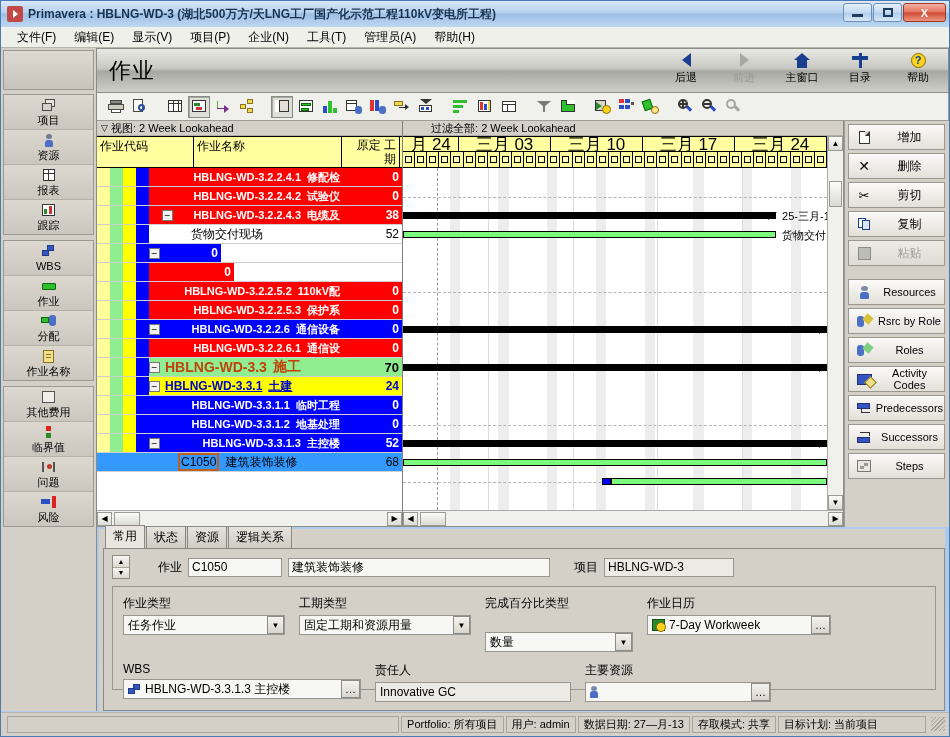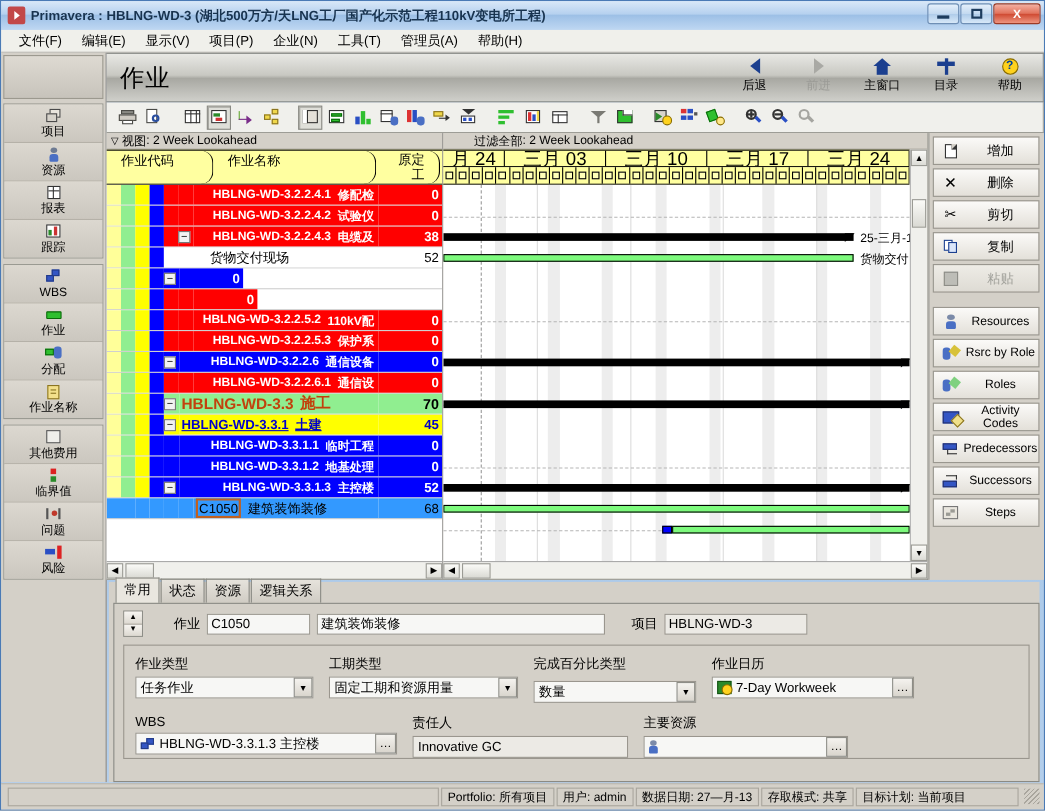"作业代码" .gh { border-radius: 11px -> none; padding: 1px 13px -> 1px 3px }
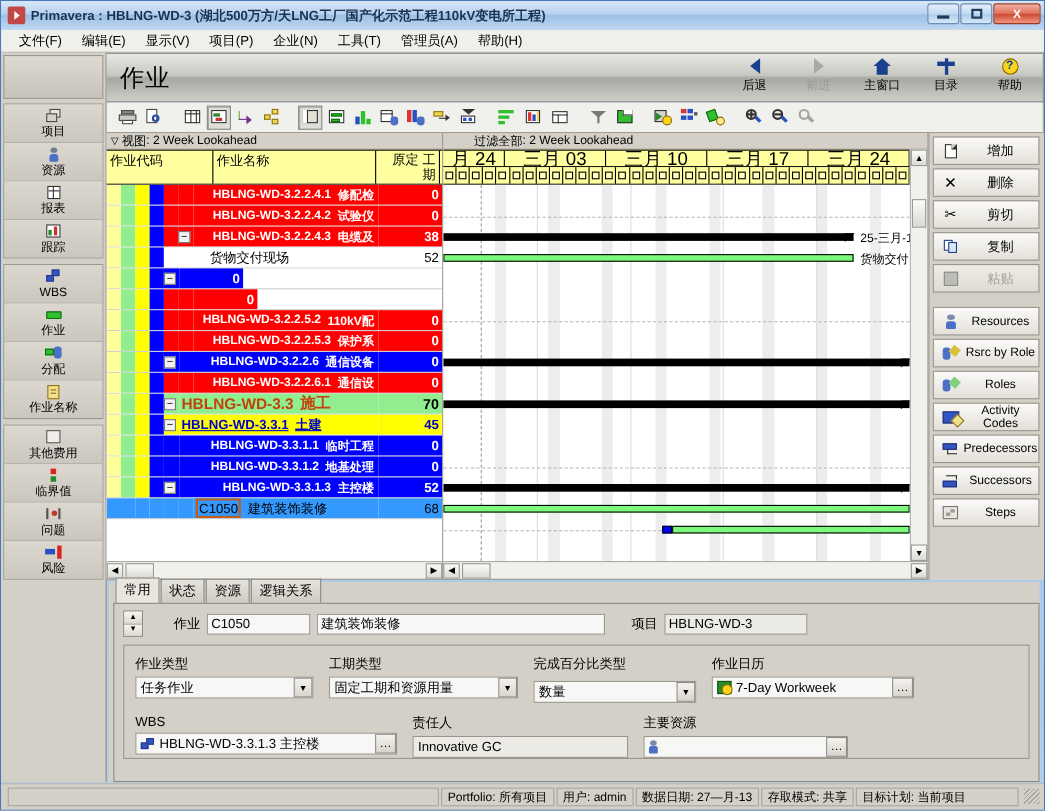"45" div.gdur { text: 45 -> 24 }
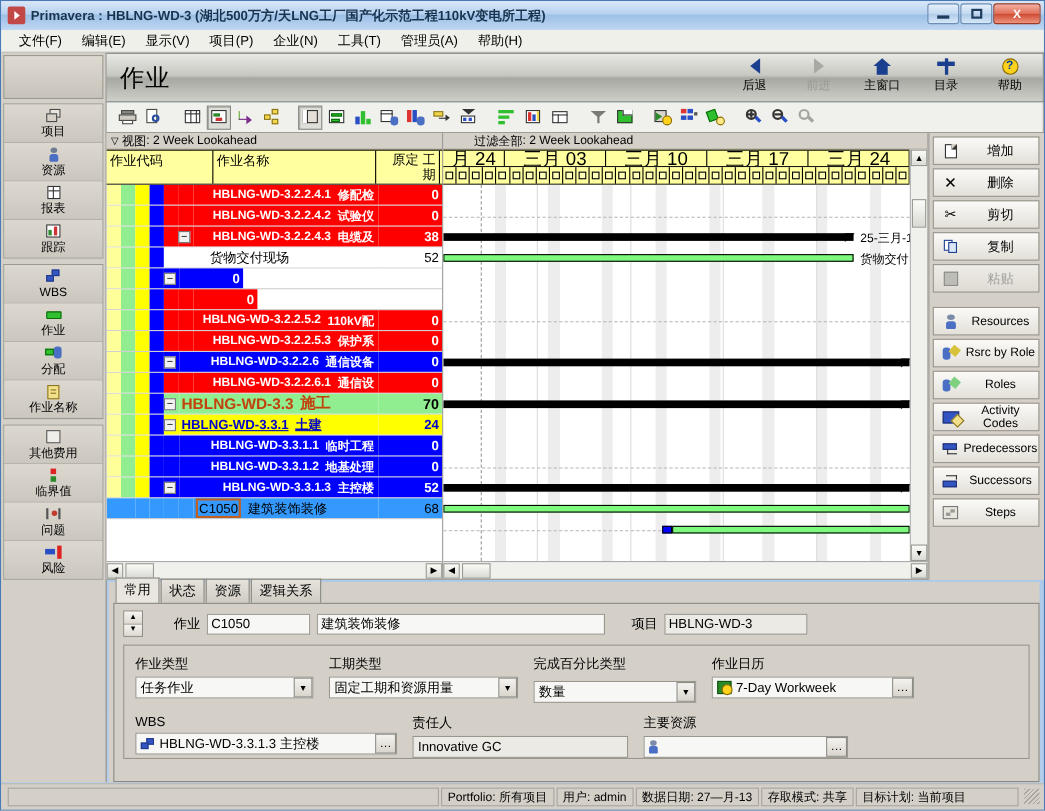"数量" div.sel { margin-top: 7px -> 20px }
